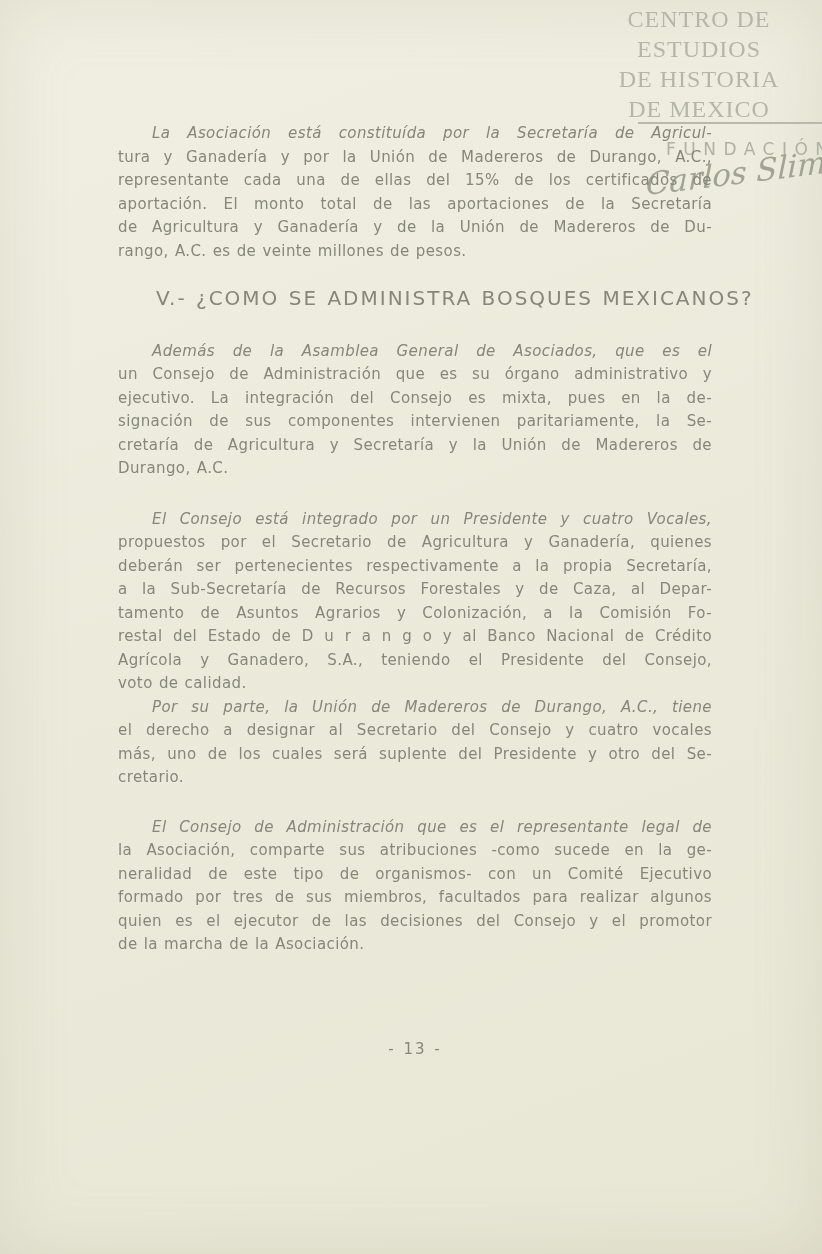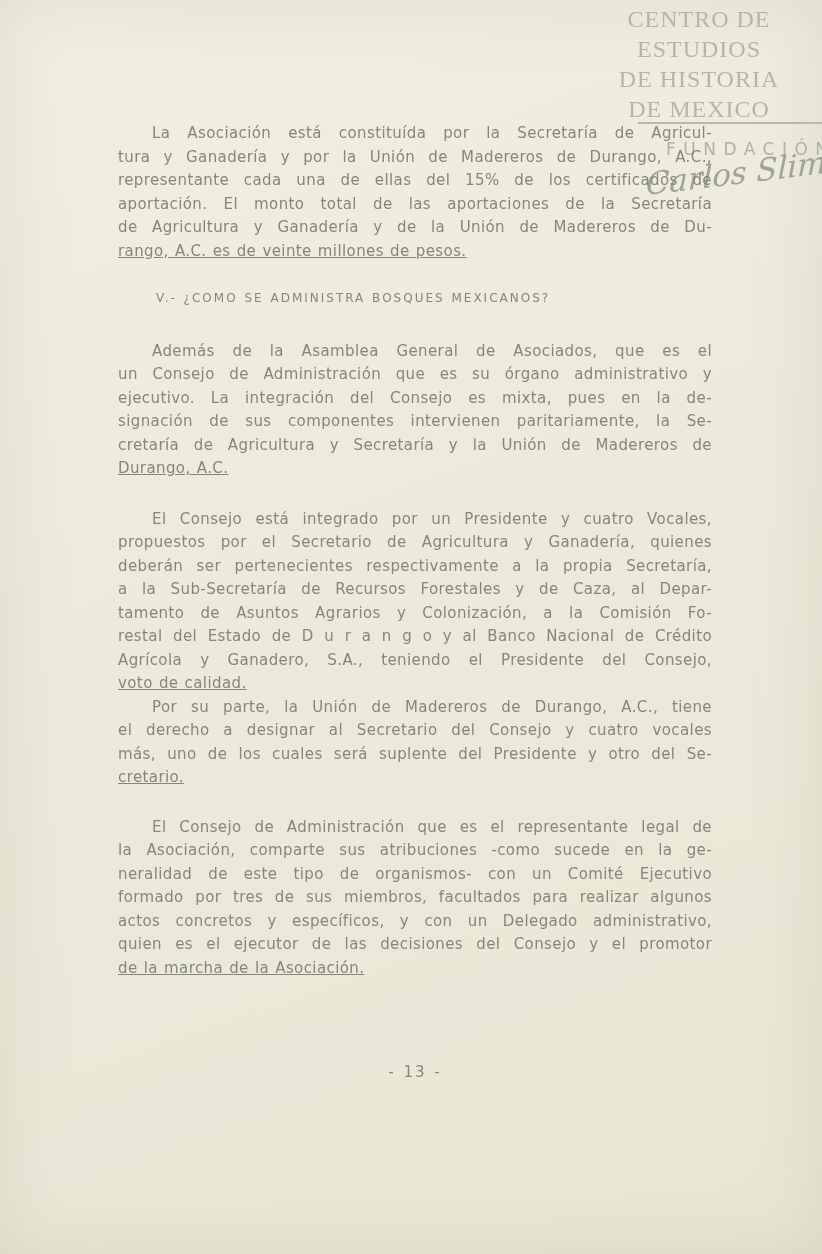"La Asociación está constituída por" .line.first { font-style: none -> italic }
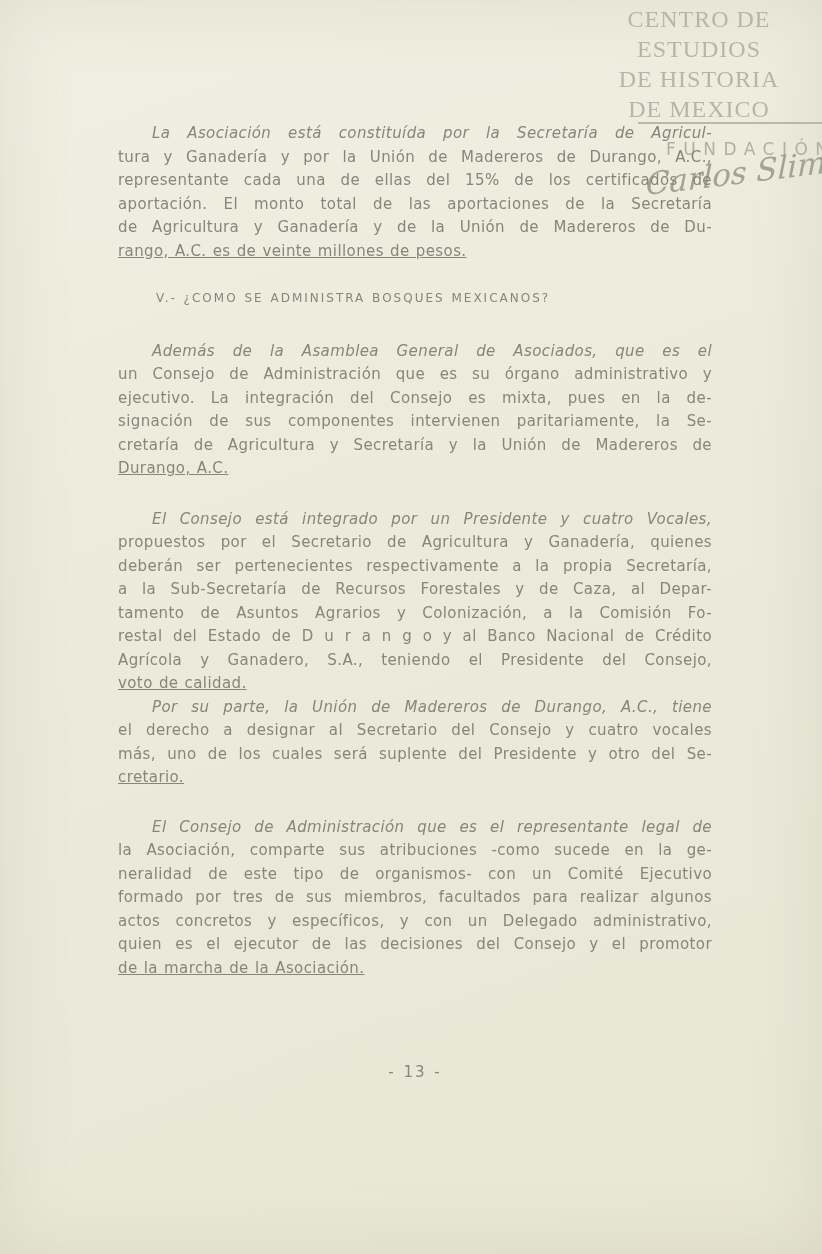"rango, A.C. es de veinte" .line.last { text-decoration: underline -> none }
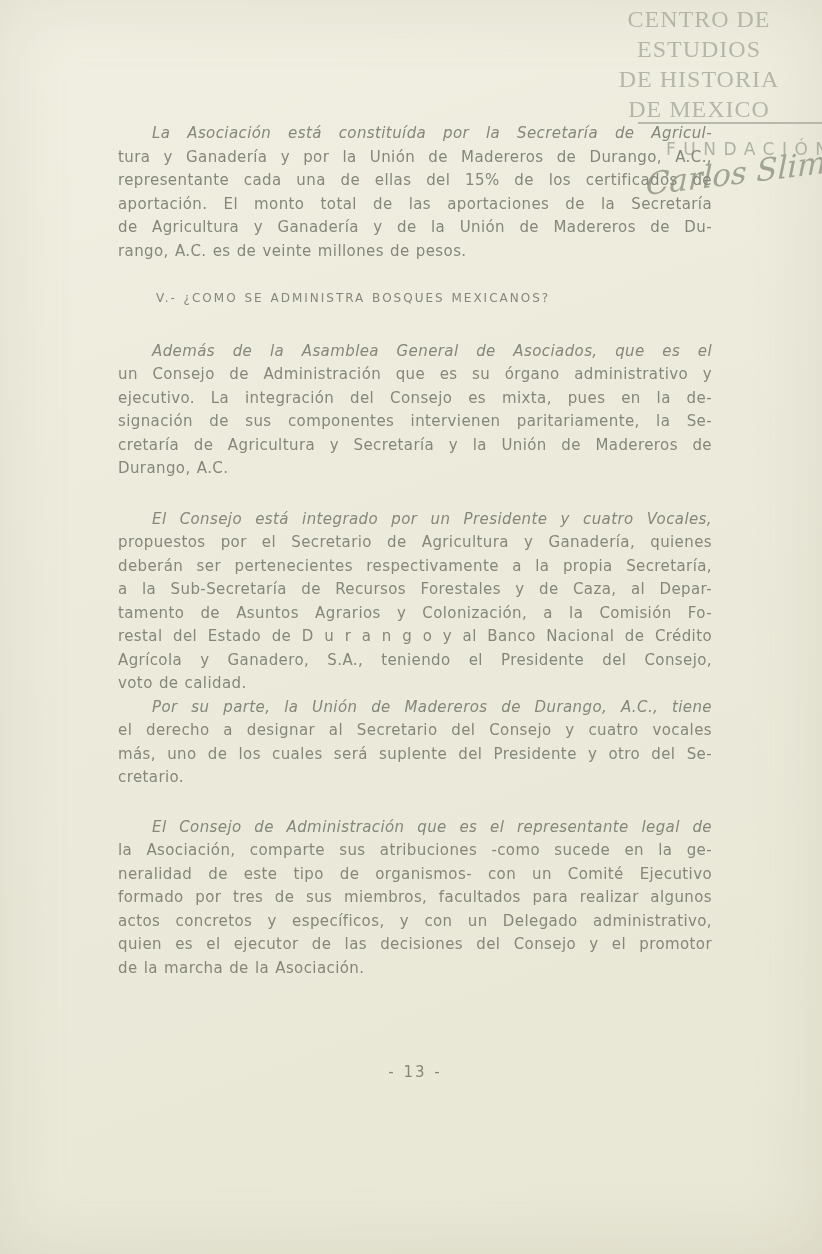"V.- ¿COMO SE ADMINISTRA BOSQUES" .heading { font-size: 12px -> 20px }
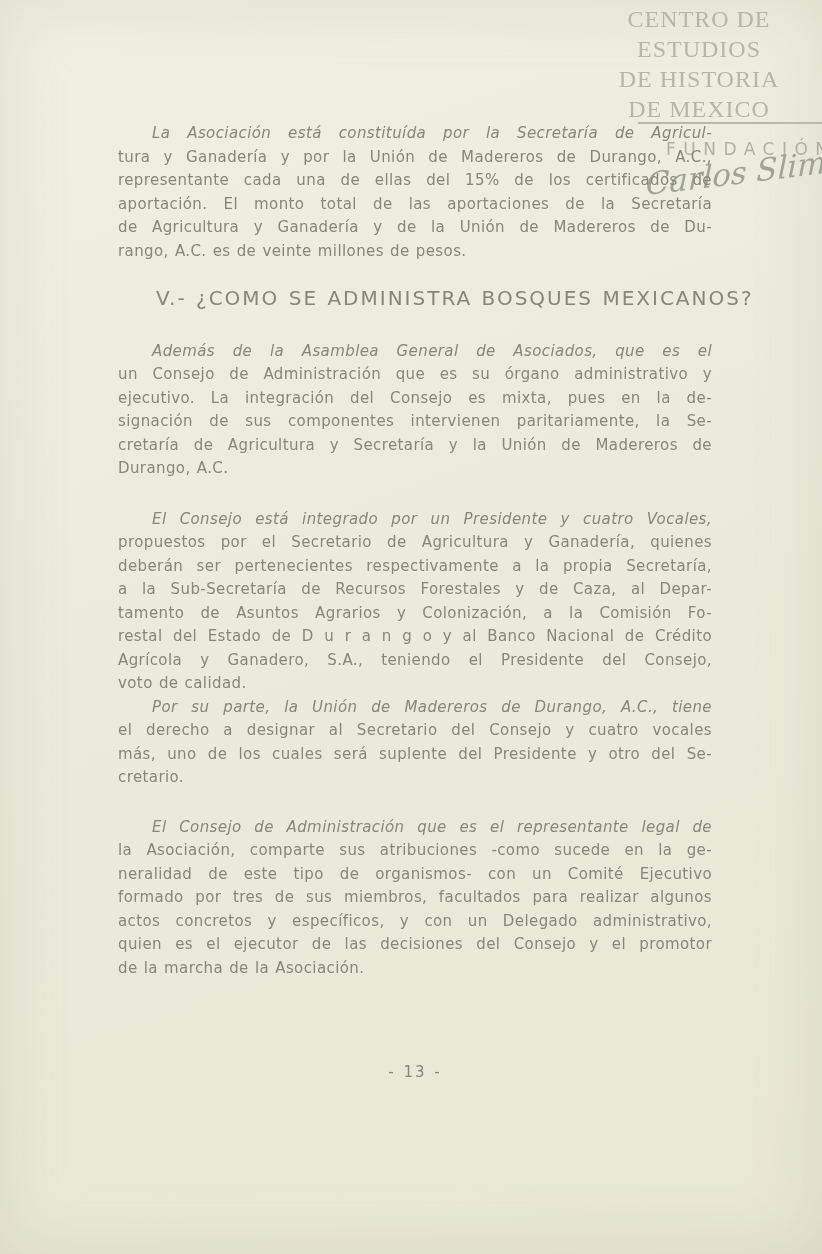"actos concretos y específicos, y" div.line { html: <div>actos concretos y específicos, y con un Delegado administrativo,</div> -> none }
